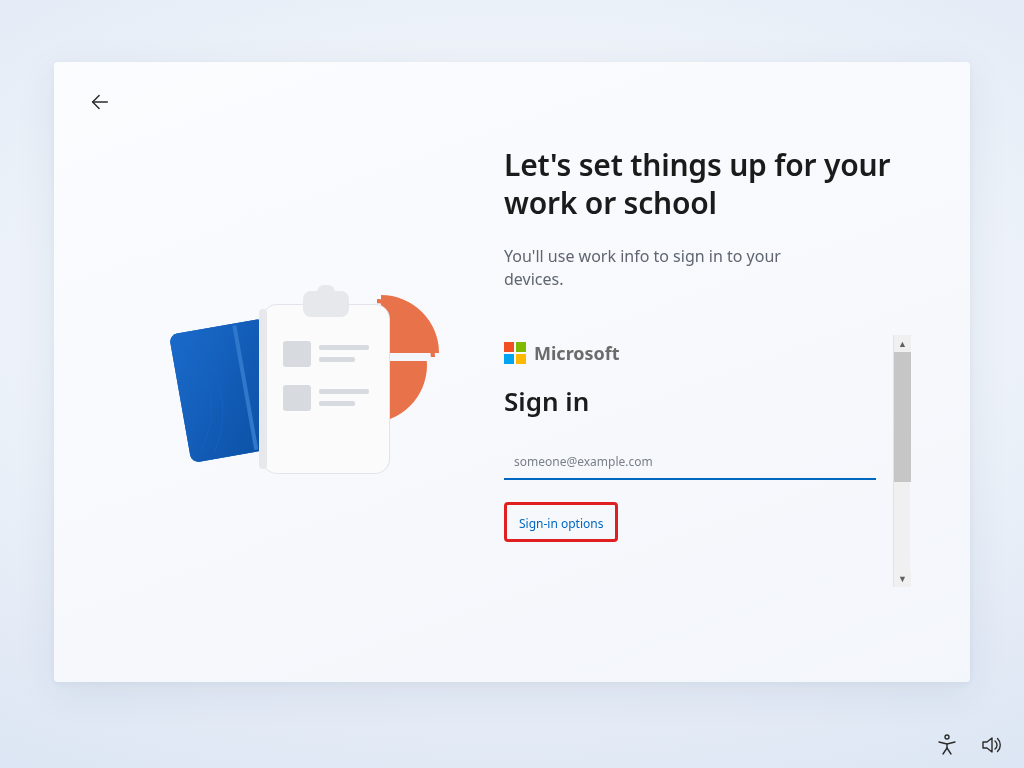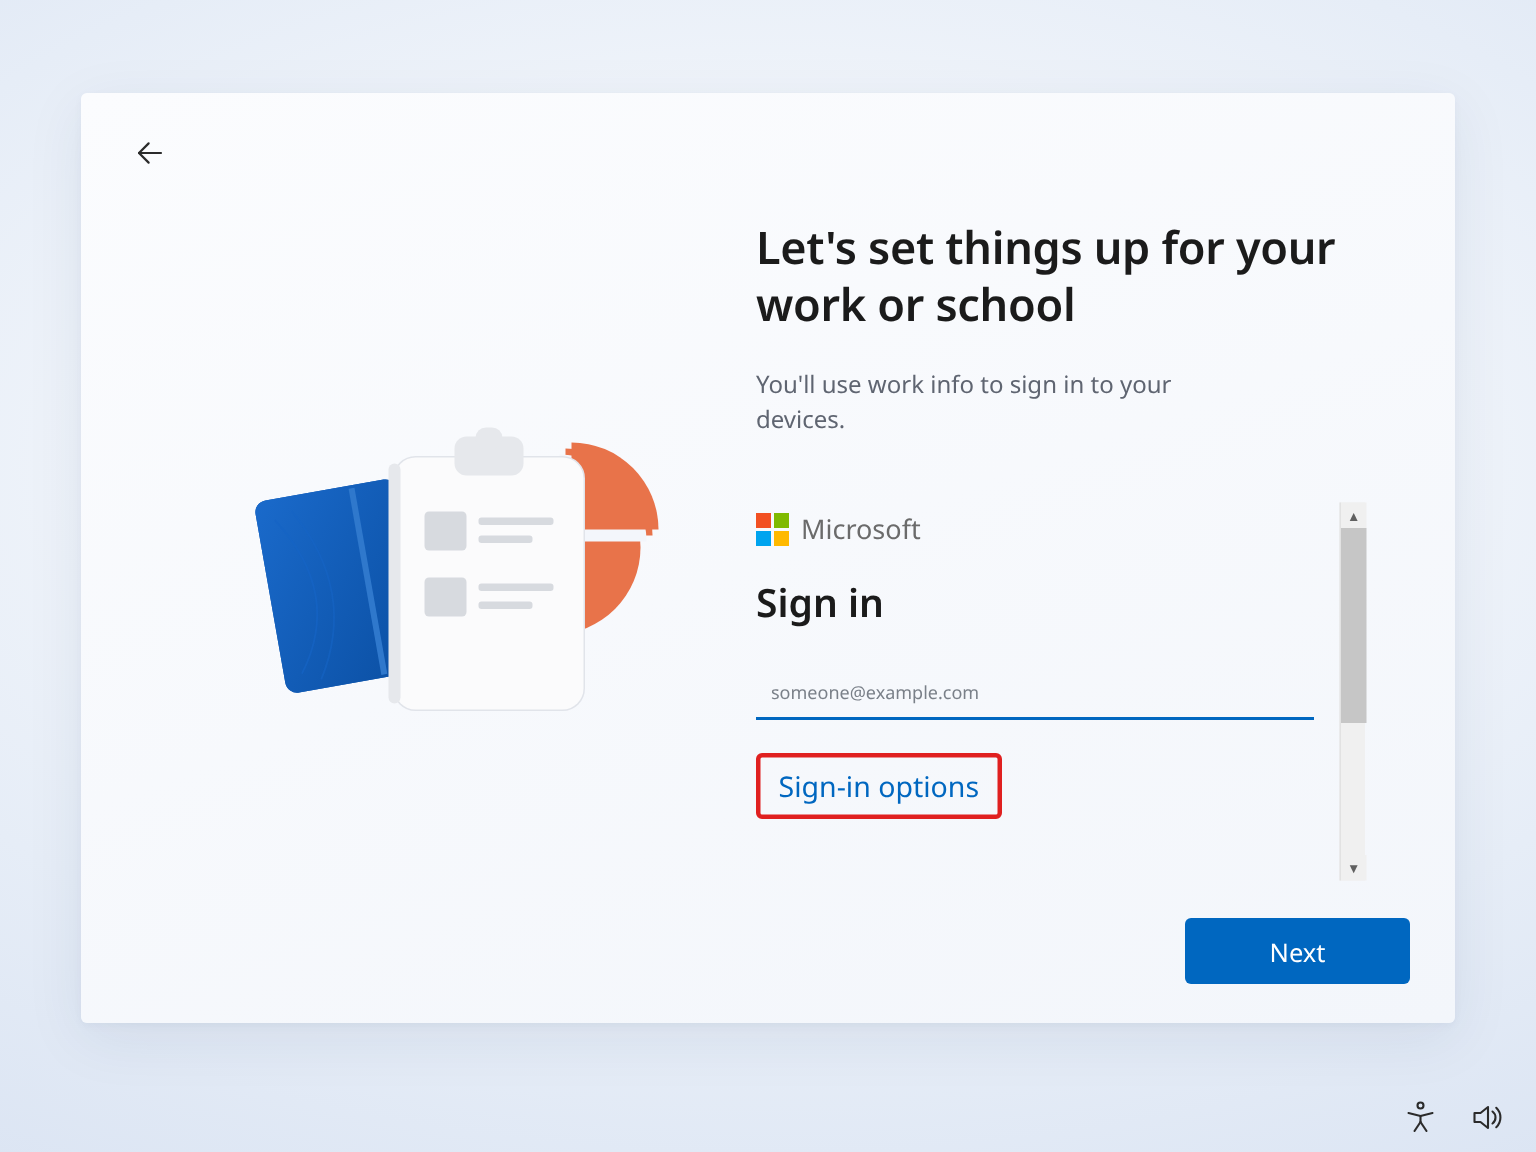"Microsoft" .ms-text { font-weight: 400 -> 700 }
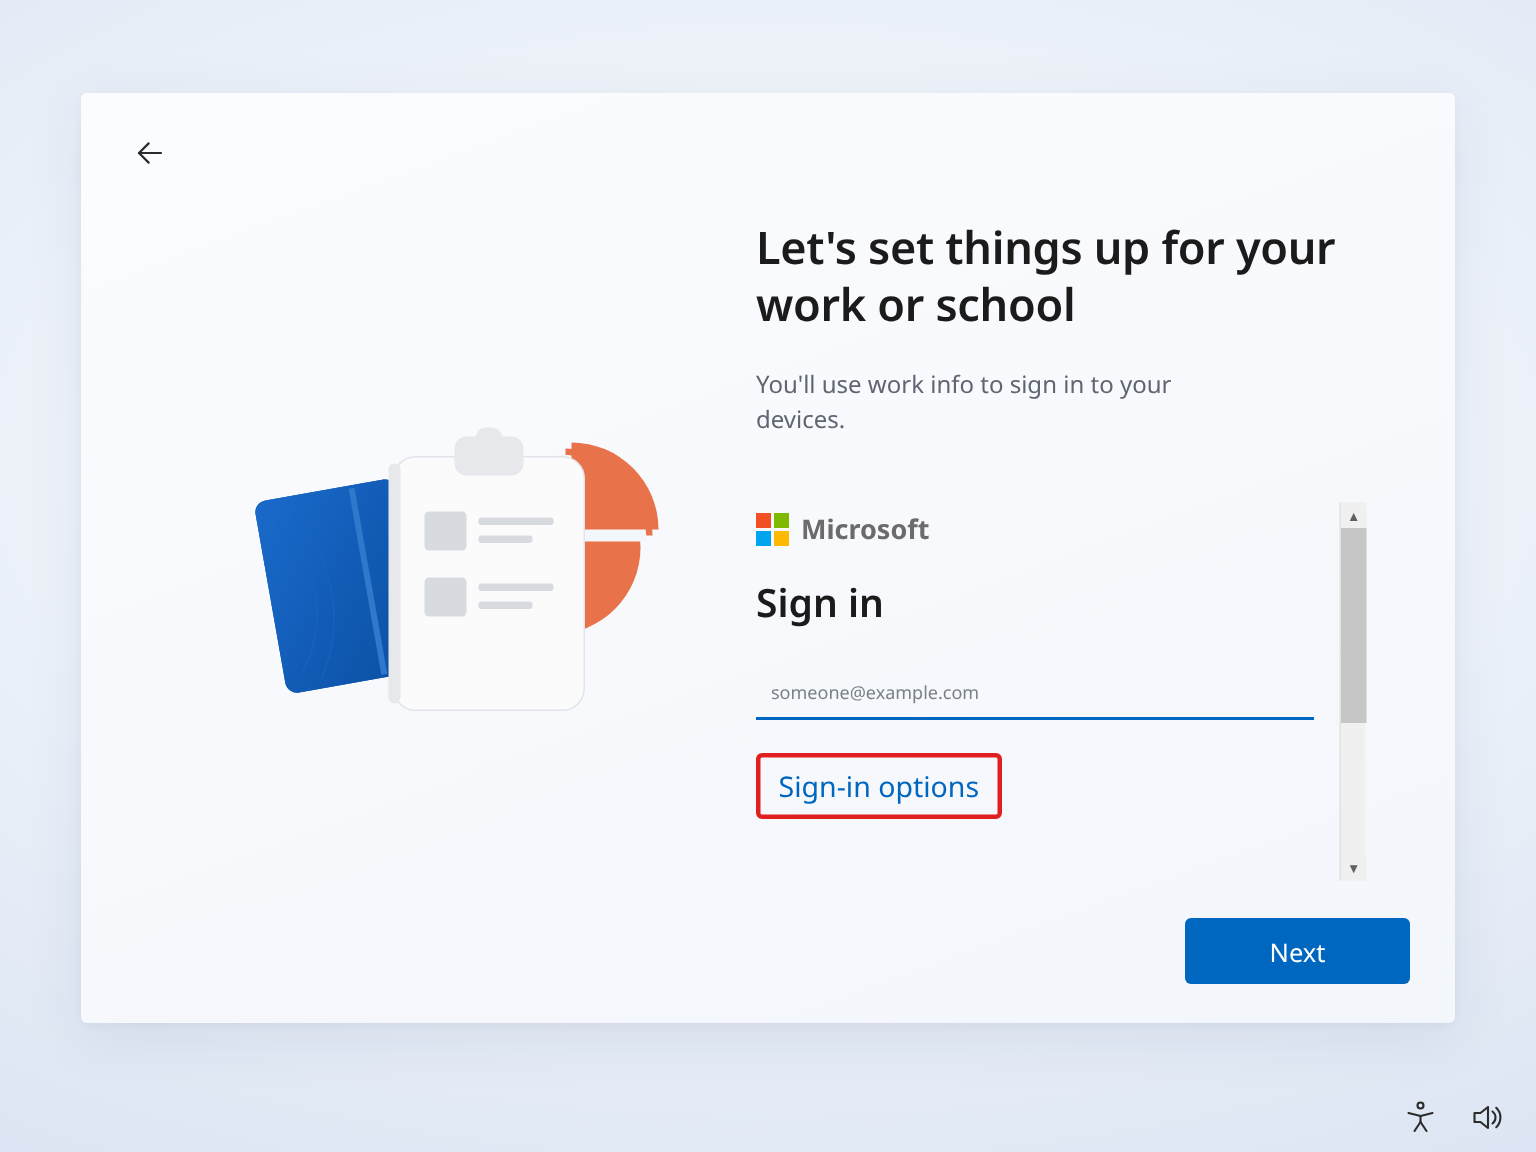"Sign-in options" .signin-options { font-size: 19px -> 12px }
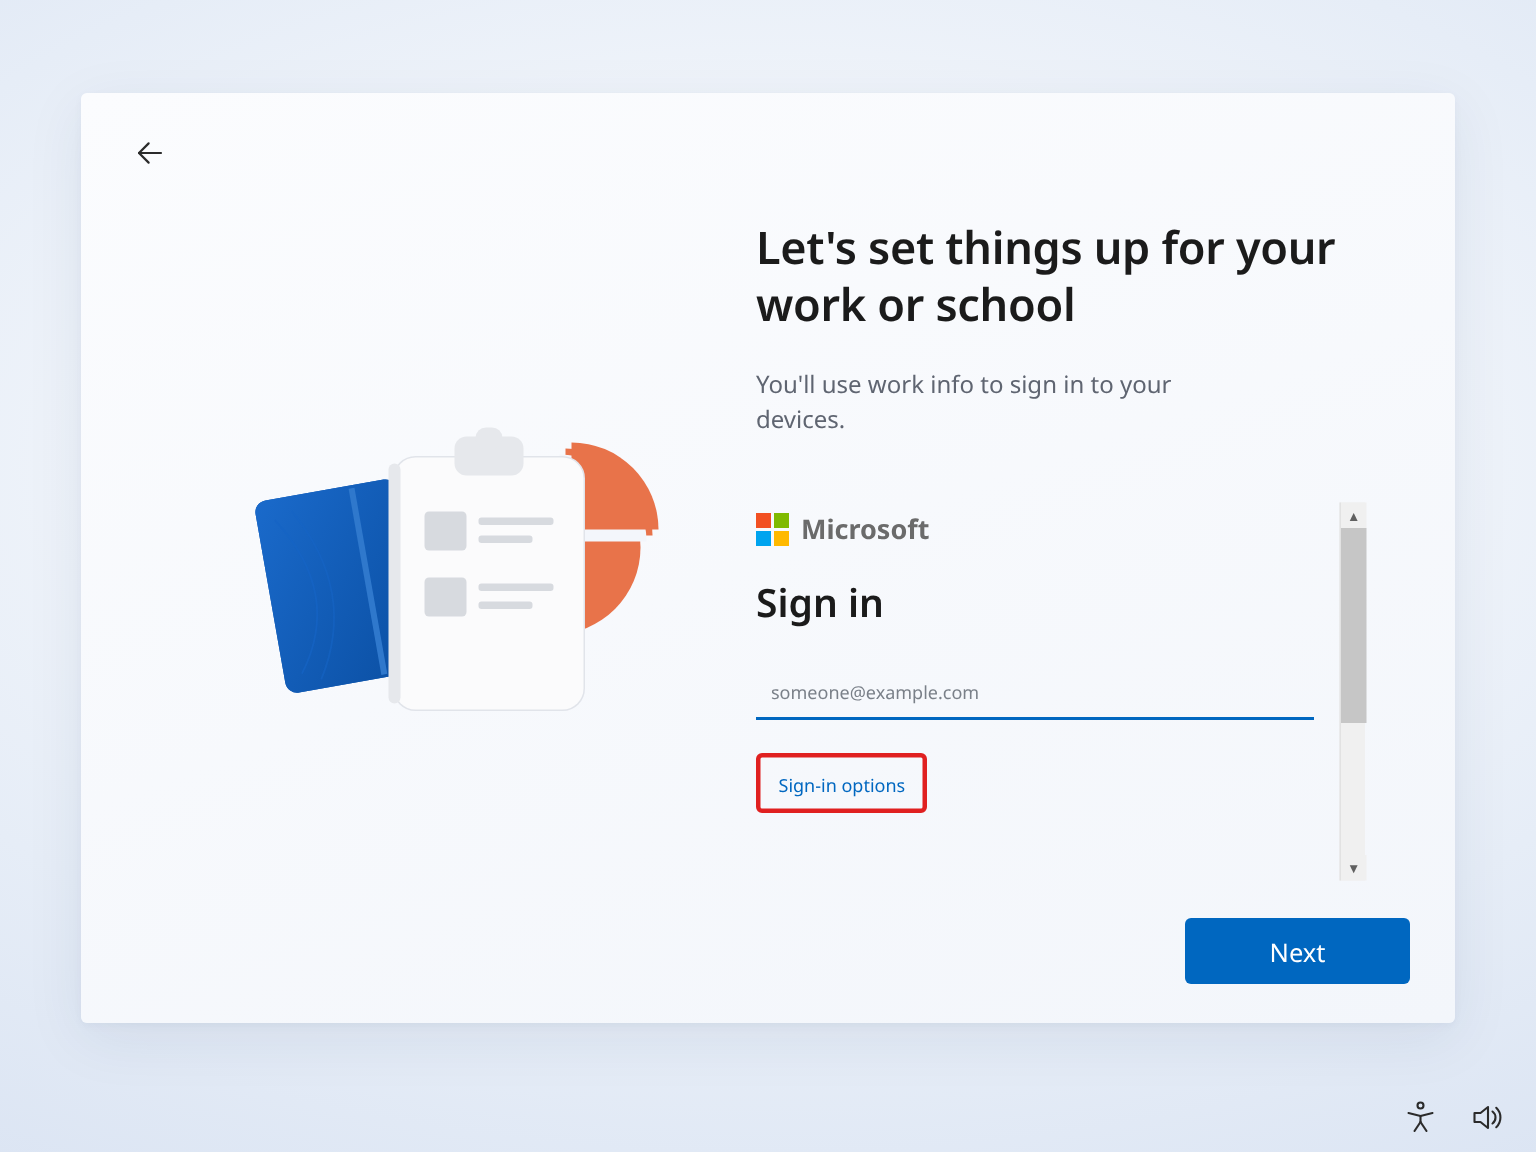"Next" div.next-row { html: <div> <button>Next</button> </div> -> none }
